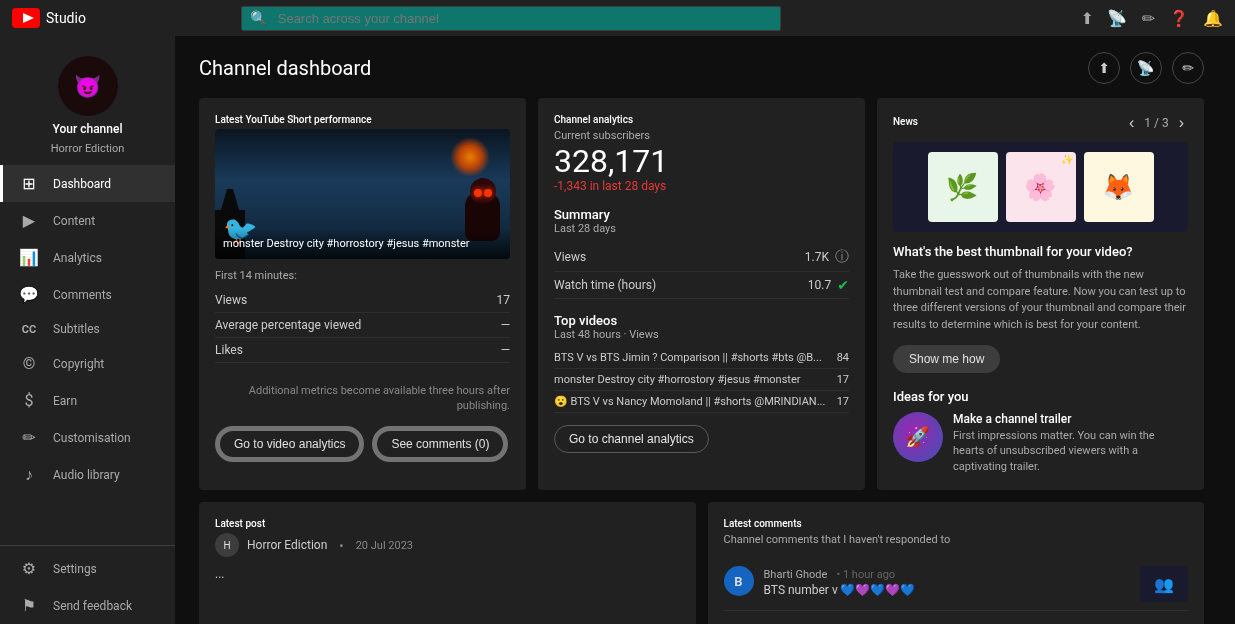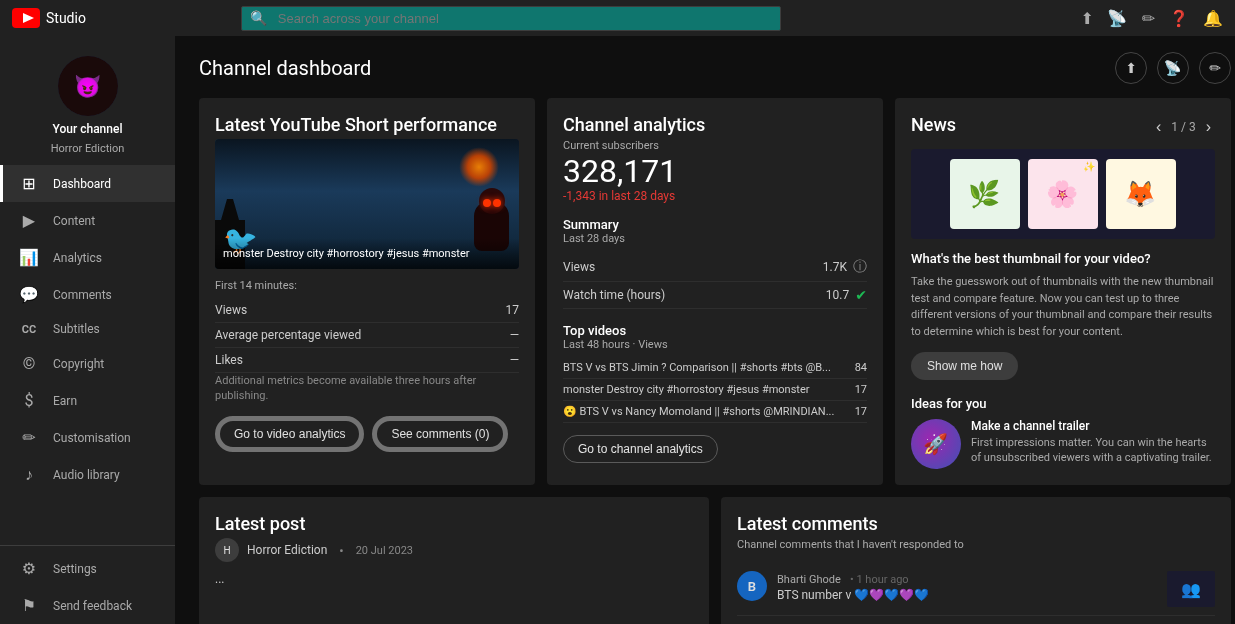"Channel dashboard" .main { padding: 16px 4px 16px 24px -> 16px 31px 16px 24px }
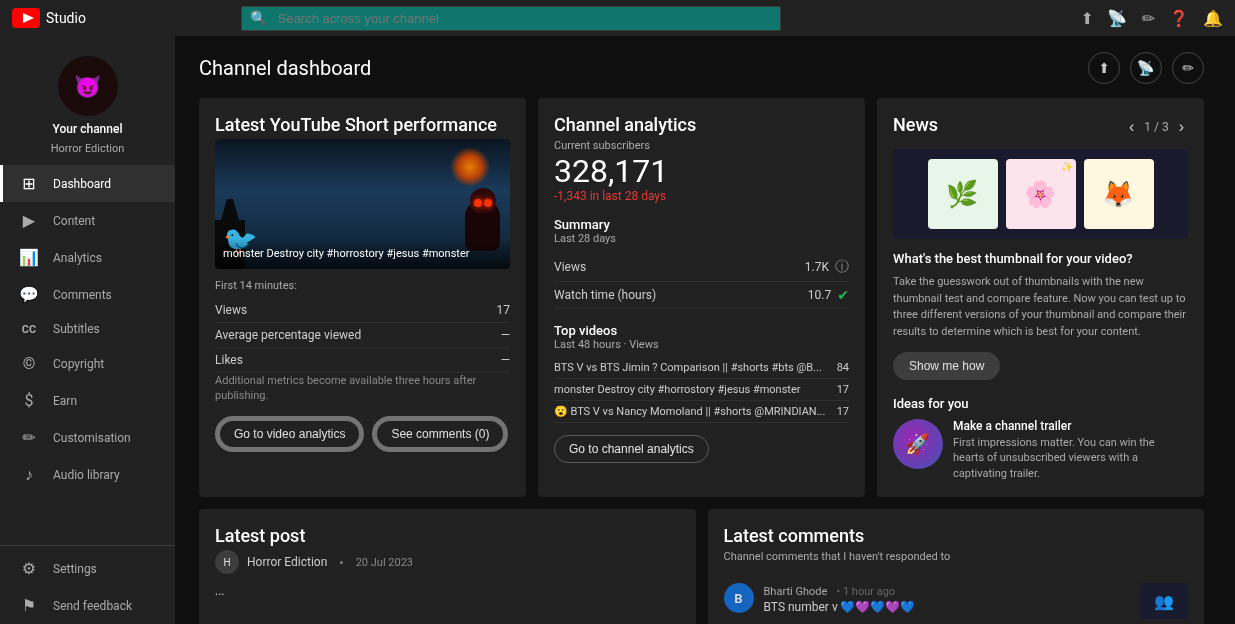"Latest YouTube Short performance" .card-title { font-size: 18px -> 10px }
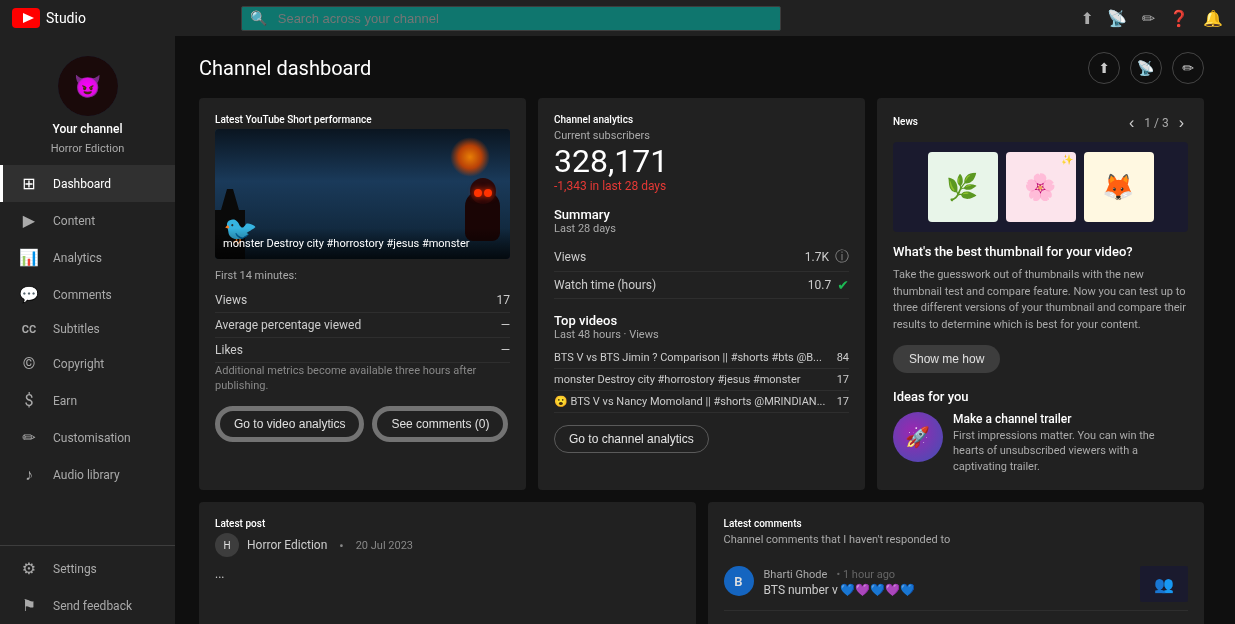"Additional metrics become available" .metric-note { margin-top: 0 -> 20px; text-align: none -> right }
